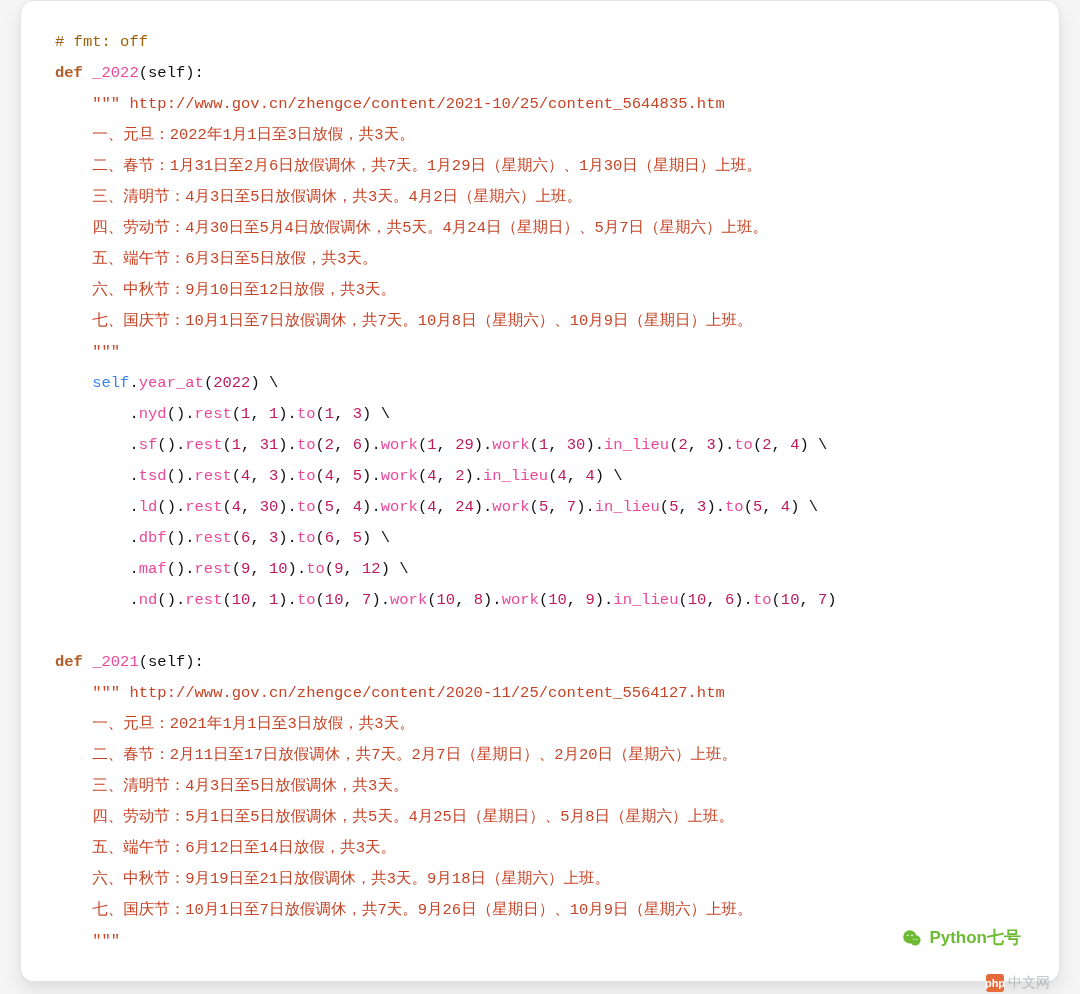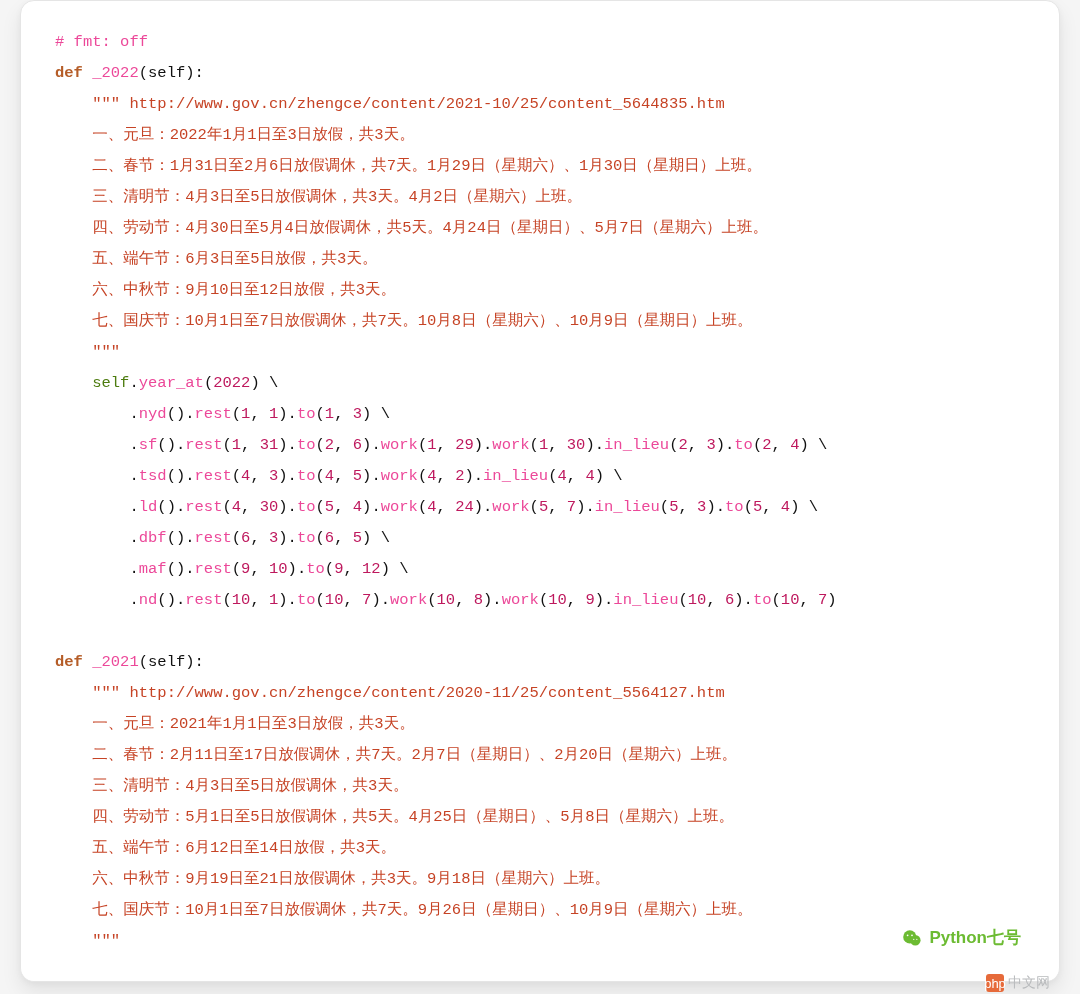"# fmt: off" .c { color: #ec4899 -> #a16207 }
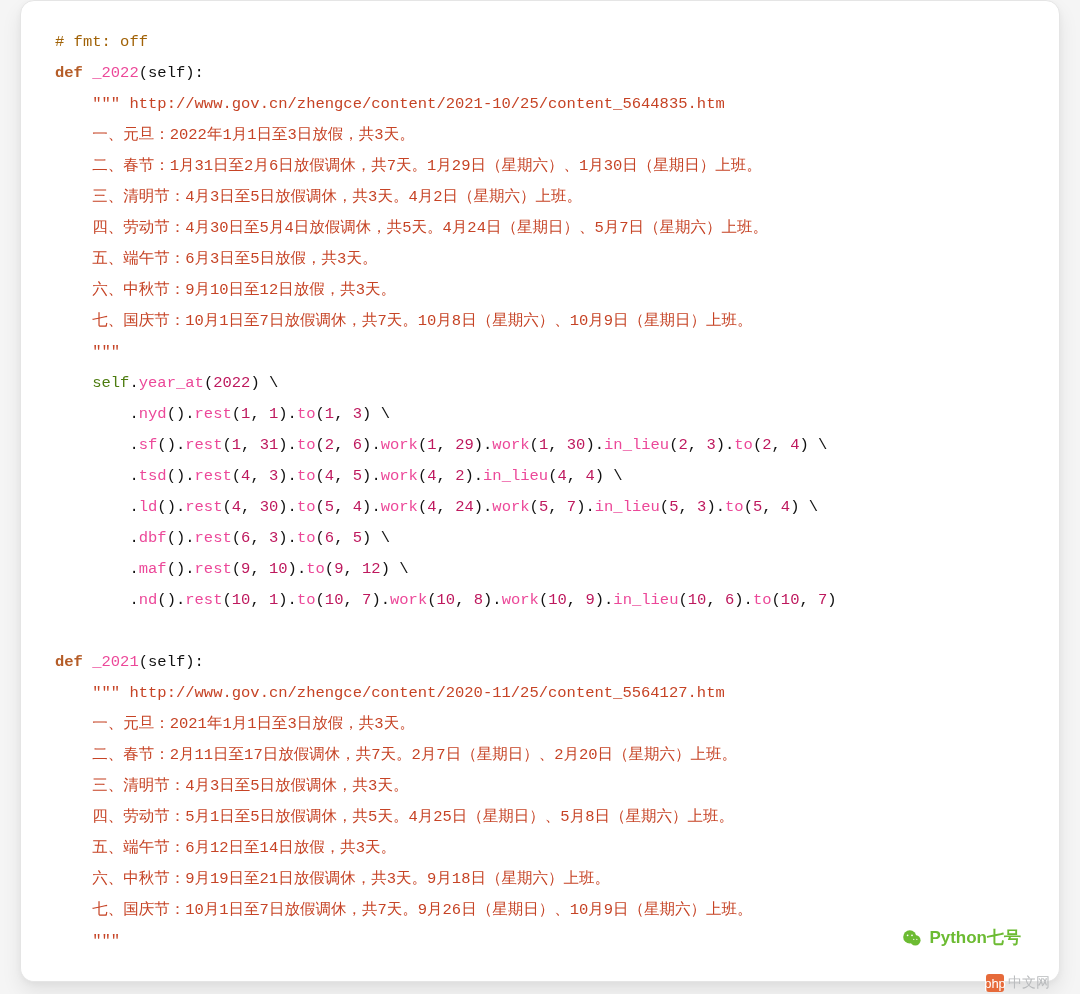"self" .sk { color: #4d7c0f -> #3b82f6 }
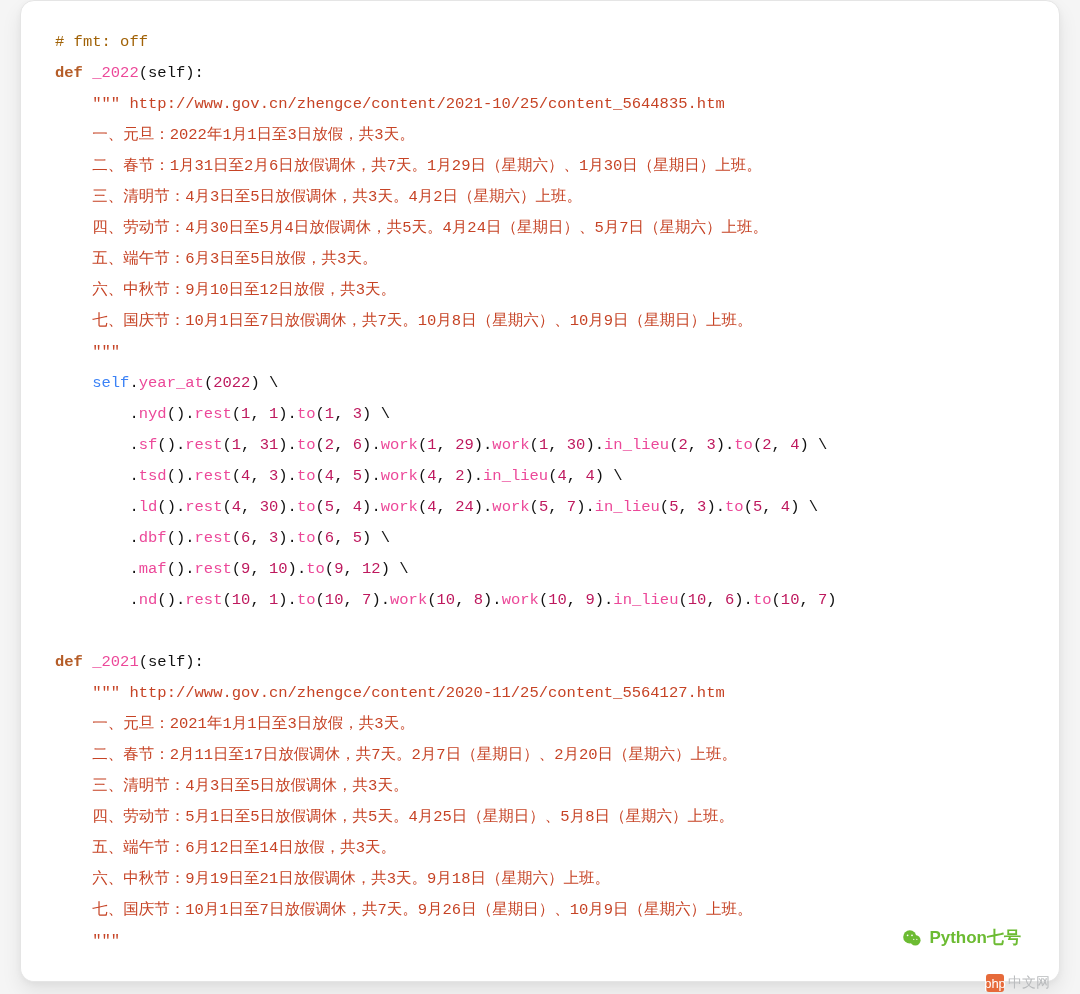"php" .brand .bicon span { font-size: 13px -> 11px; font-weight: 400 -> 700 }
